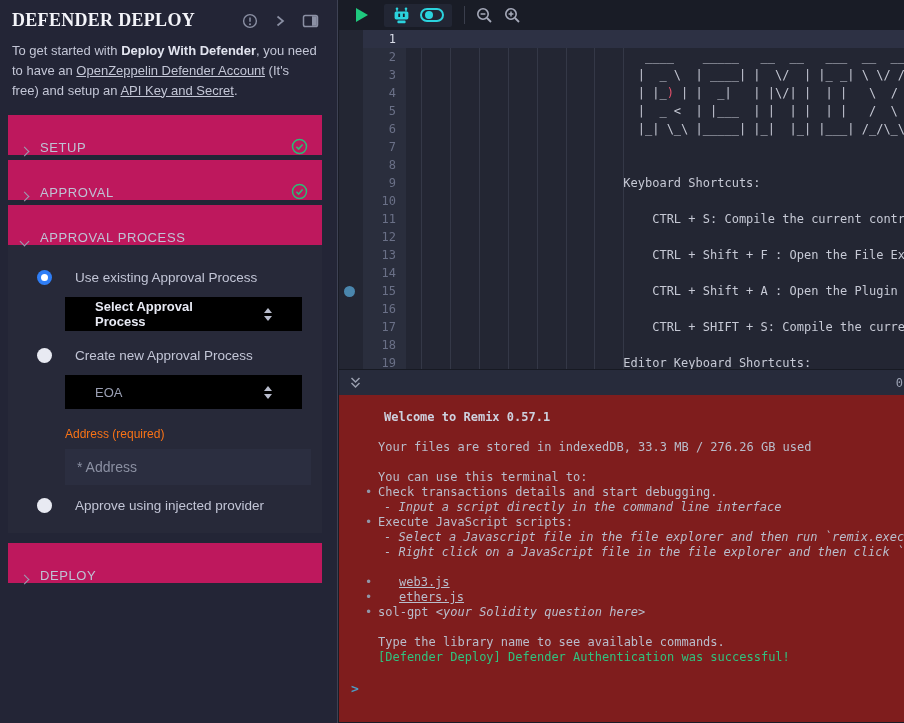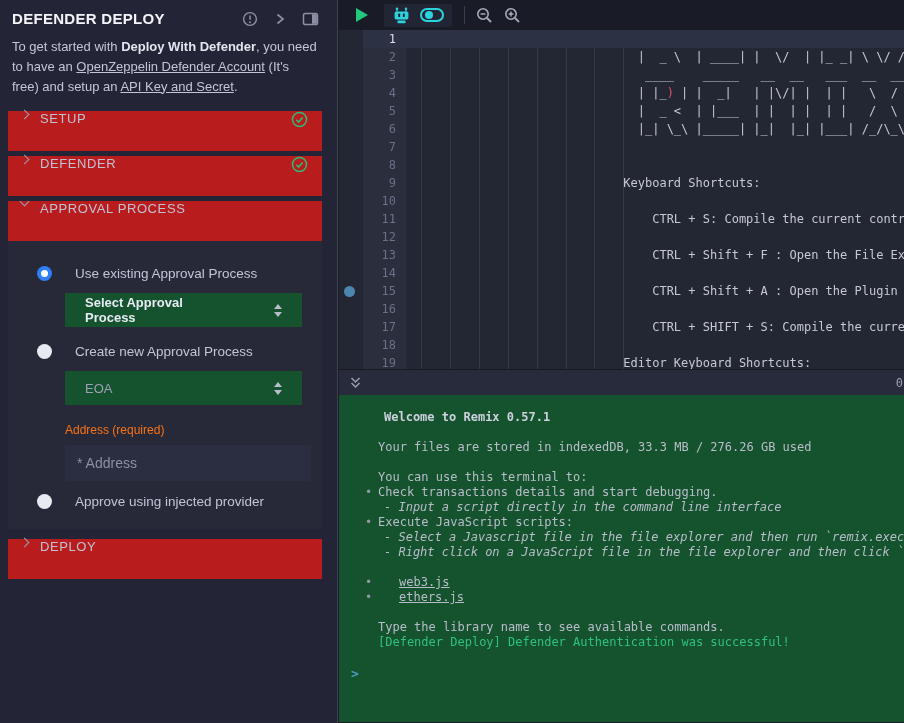"DEFENDER DEPLOY" .panel-title { font-family: none -> Liberation Serif, serif; font-size: 15px -> 18px }
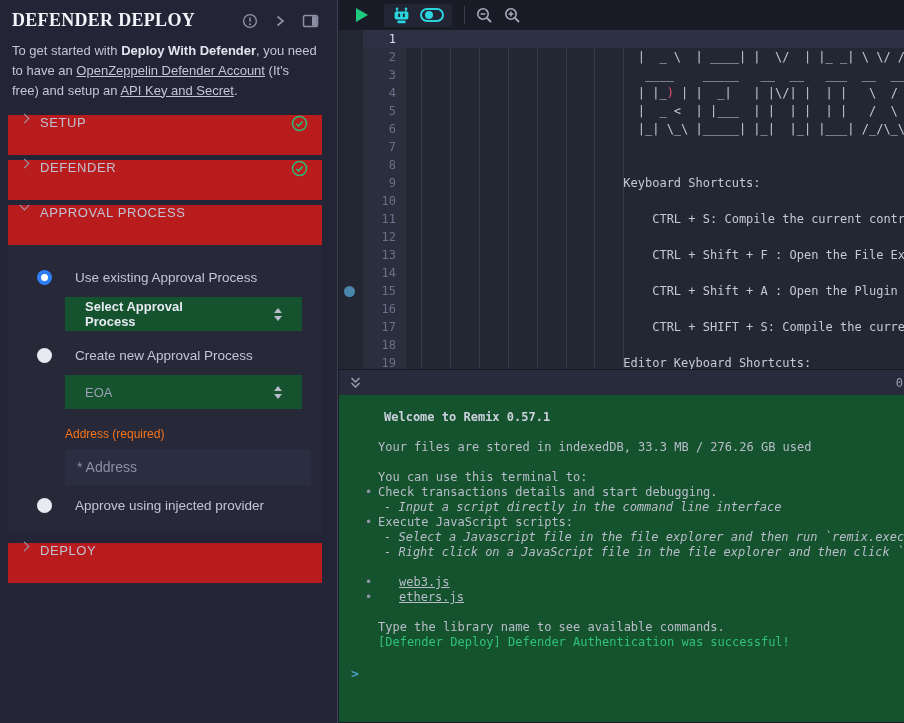"| _ \ | ____|" div.cl { order: before "____ _____ __ __ ___" -> after "____ _____ __ __ ___" }
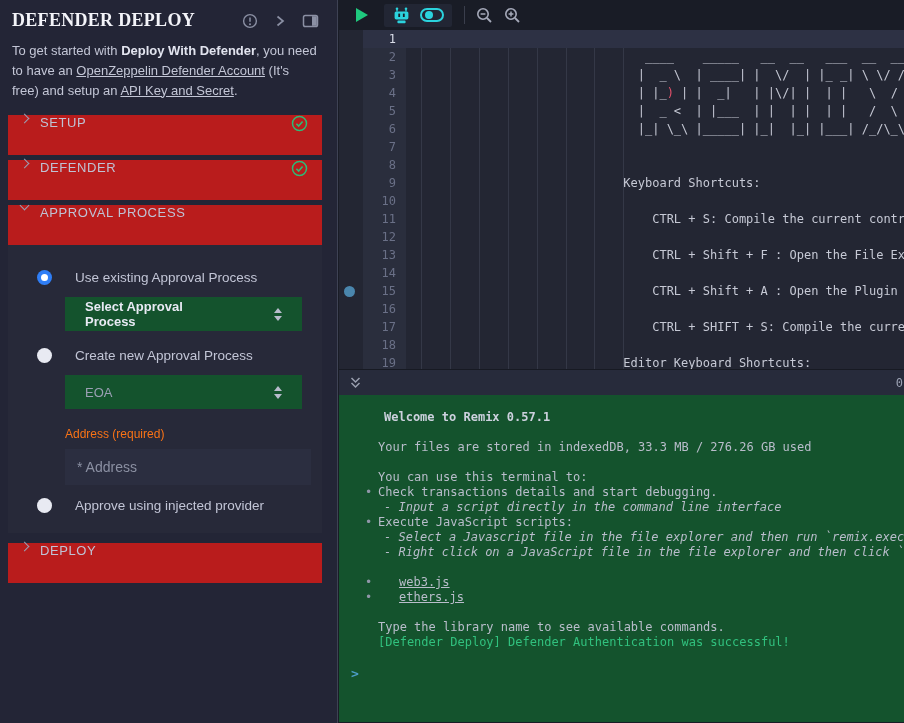"SETUP" .sec-head { align-items: flex-start -> flex-end; background: #b91c1c -> #be185d }
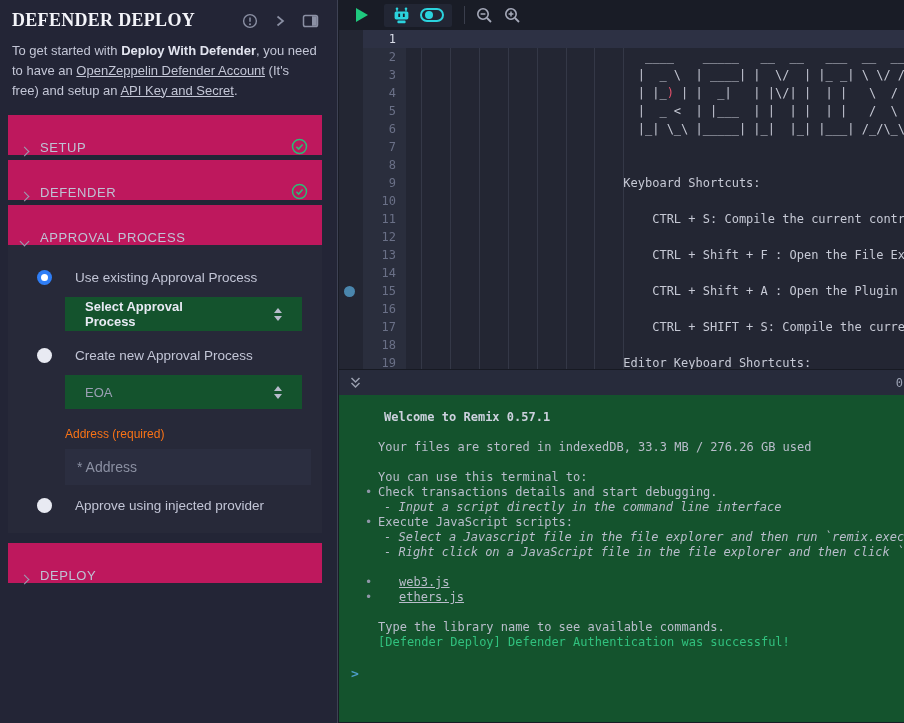"DEFENDER" span.sec-label { text: DEFENDER -> APPROVAL }
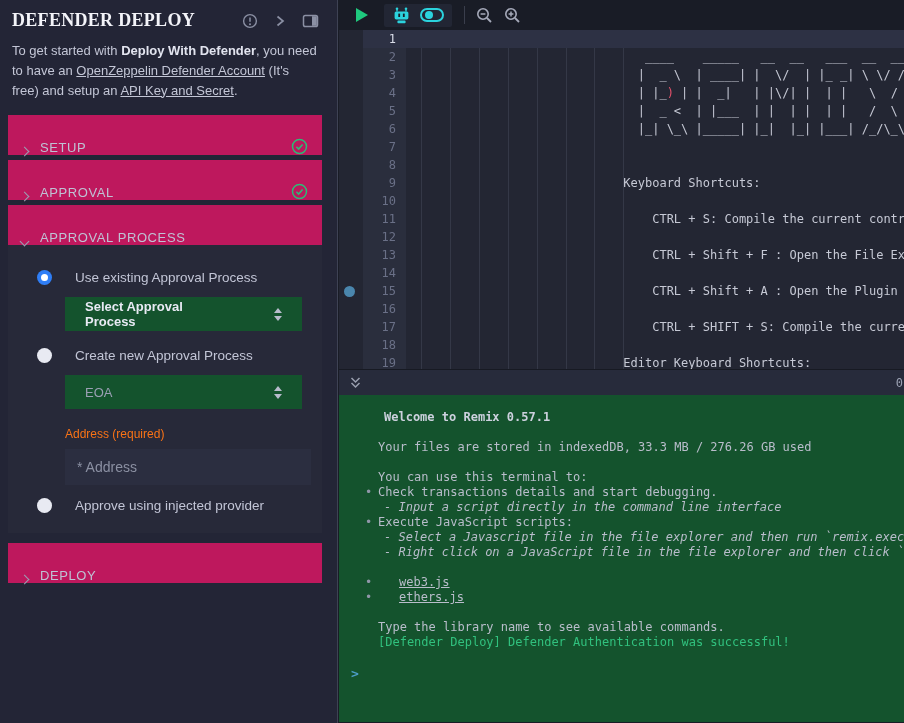"Select Approval Process" .select { background: #14532d -> #000000; padding: 0 20px -> 0 30px }
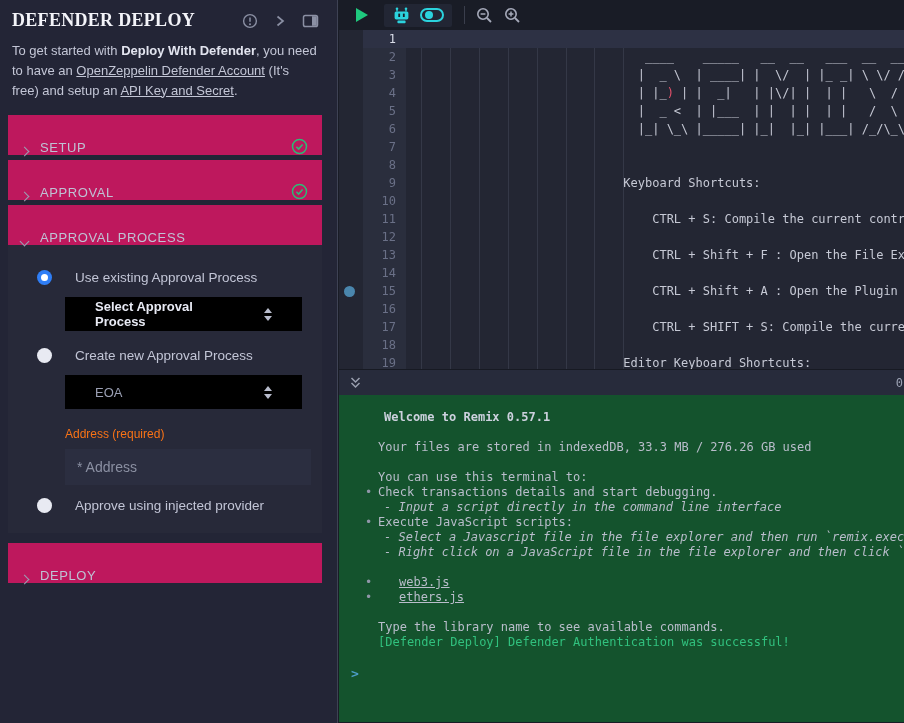"Welcome to Remix 0.57.1" #terminal { background: #14532d -> #7f1d1d }
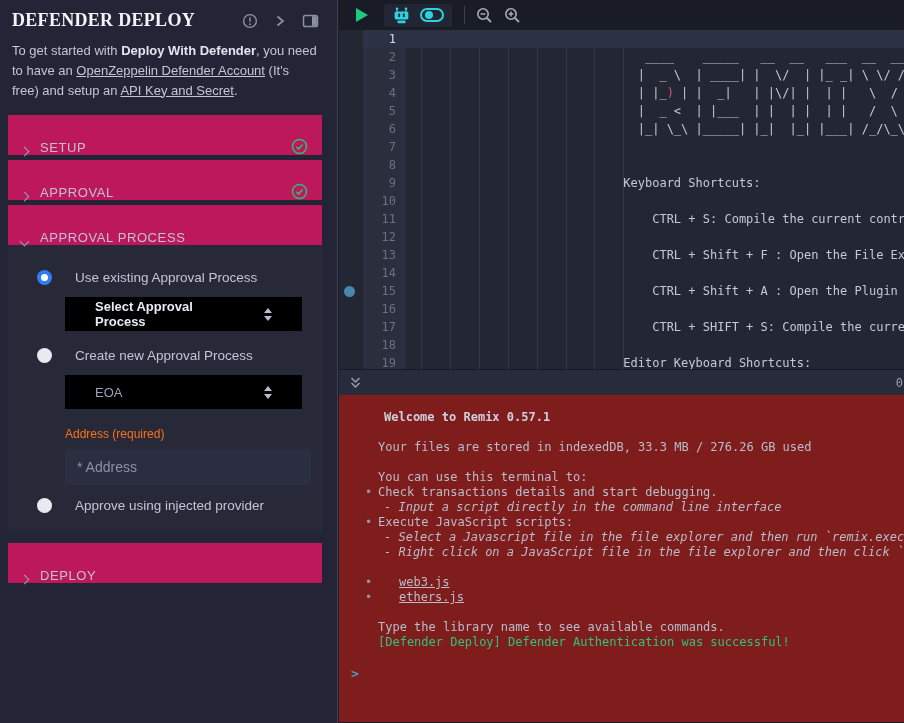"sol-gpt <your Solidity question here>" div.tl { html: none -> <div><span>sol-gpt </span><span>&lt;your Solidity question here&gt;</span></div> }
